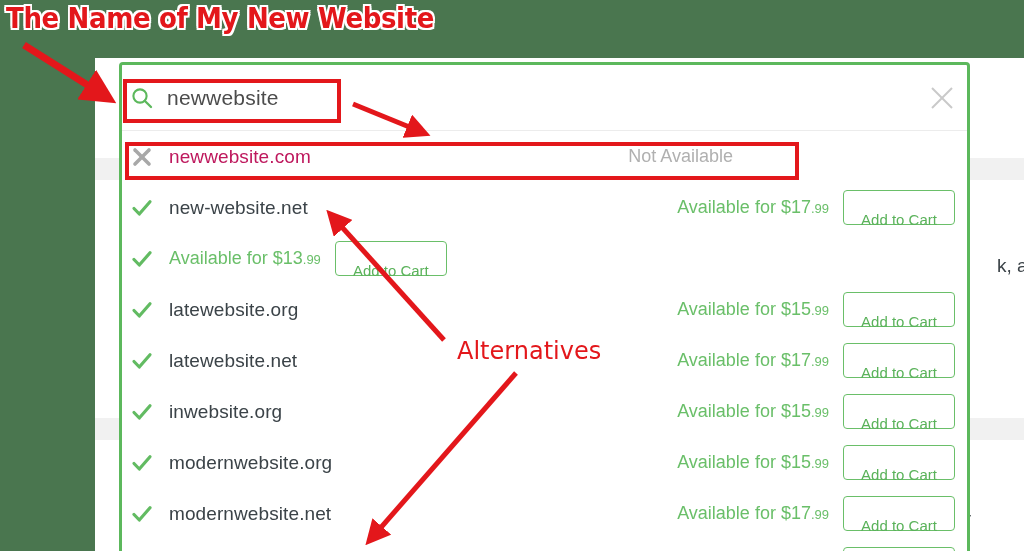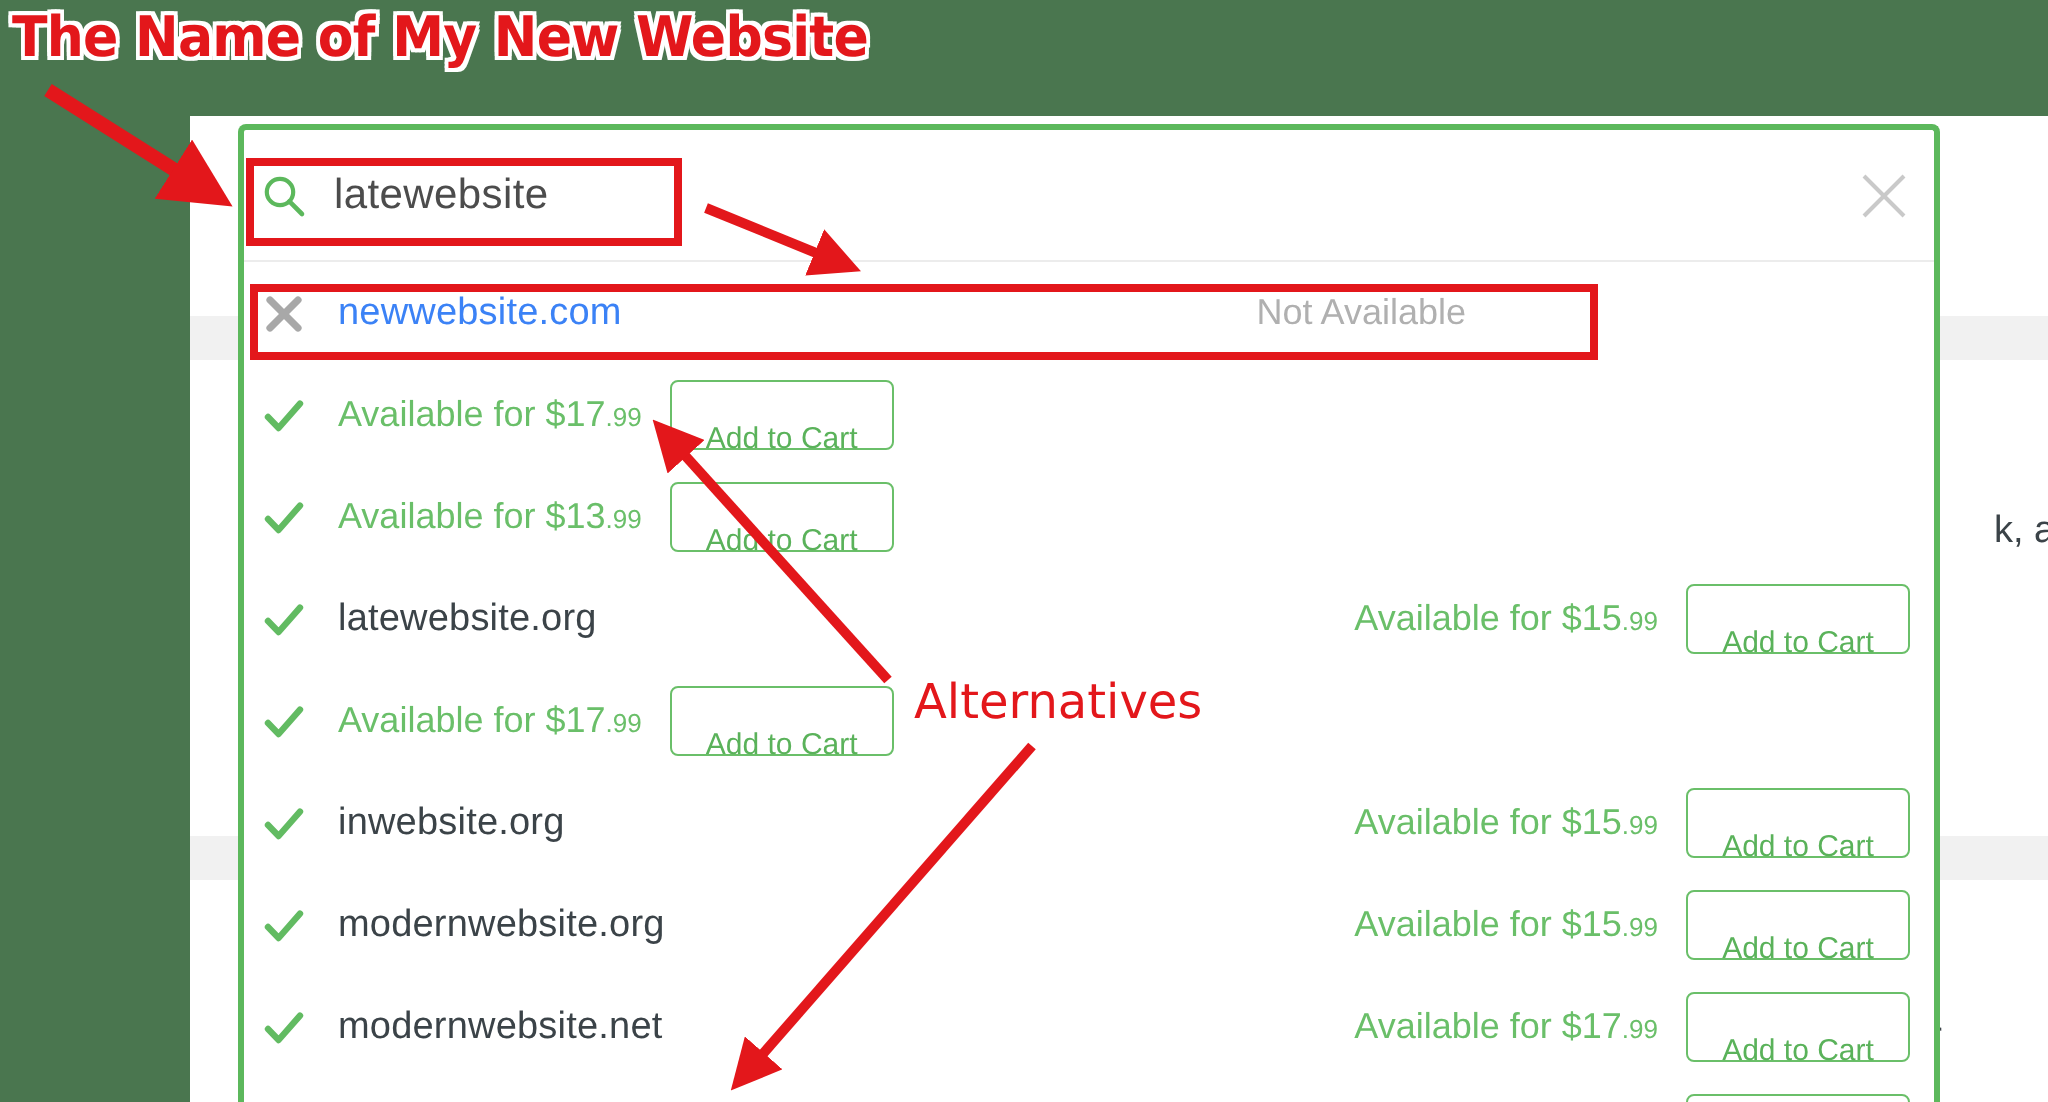"latewebsite" span.search-value { text: latewebsite -> newwebsite }
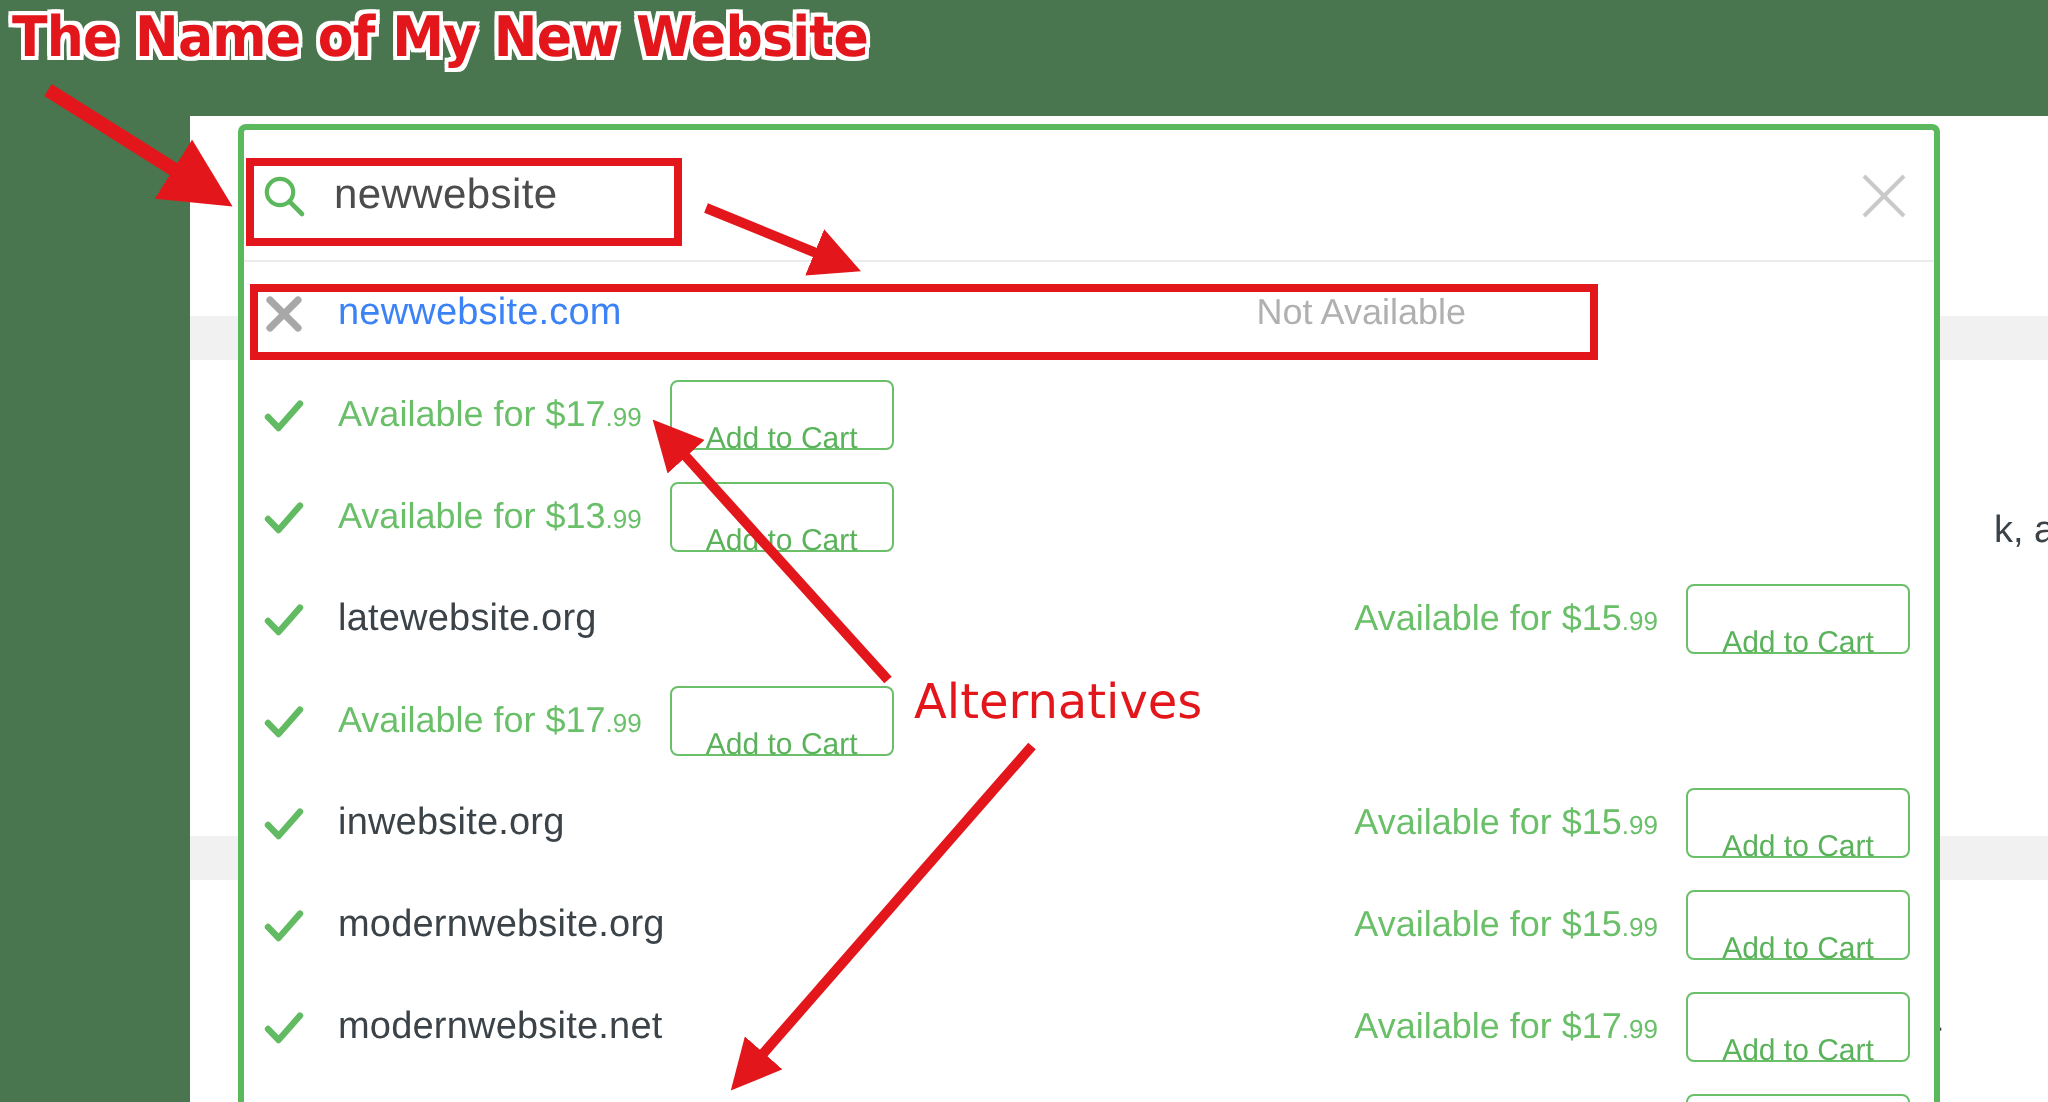"newwebsite.com" .row.unavailable .dname { color: #3b82f6 -> #be185d }
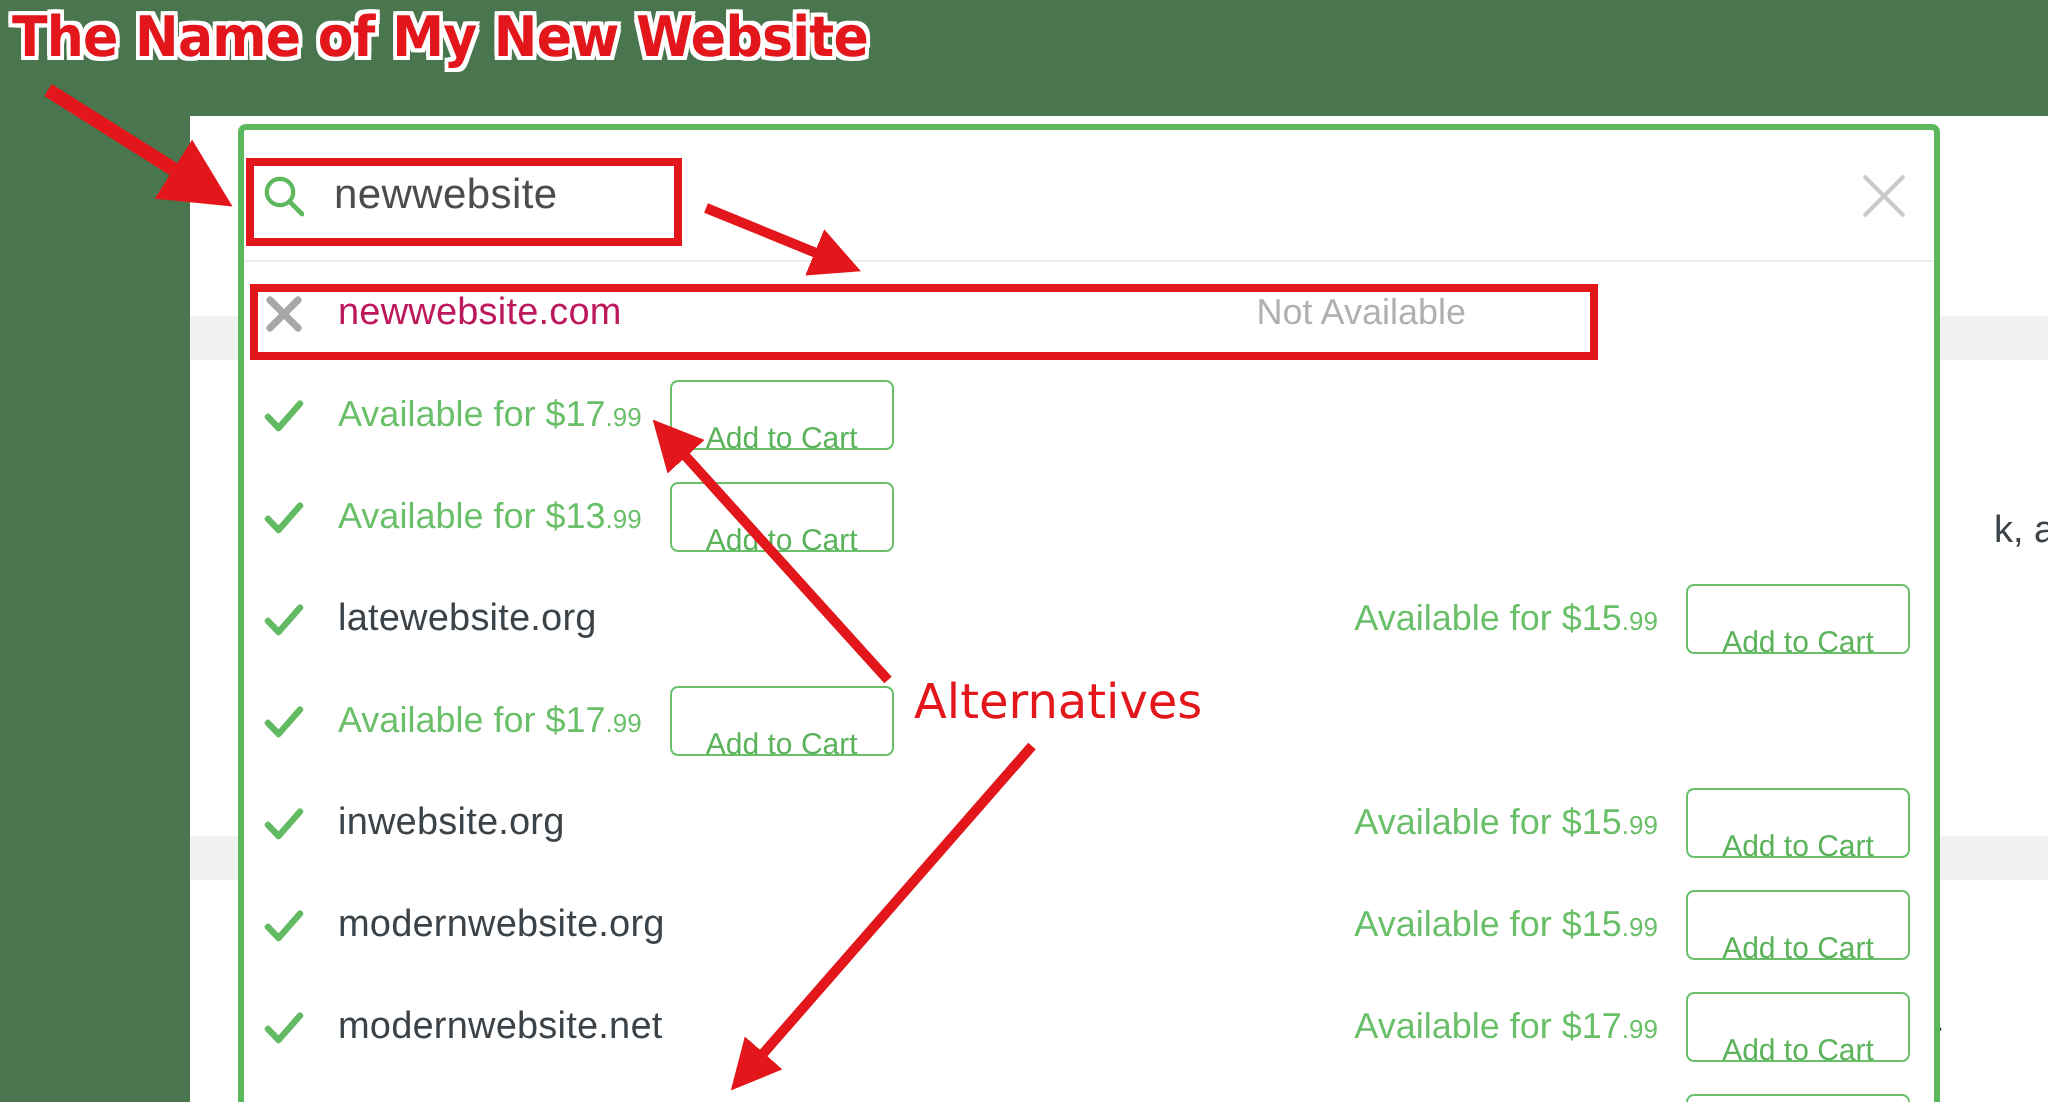"new-website.net" span.dname { html: none -> <span>new-website.net</span> }
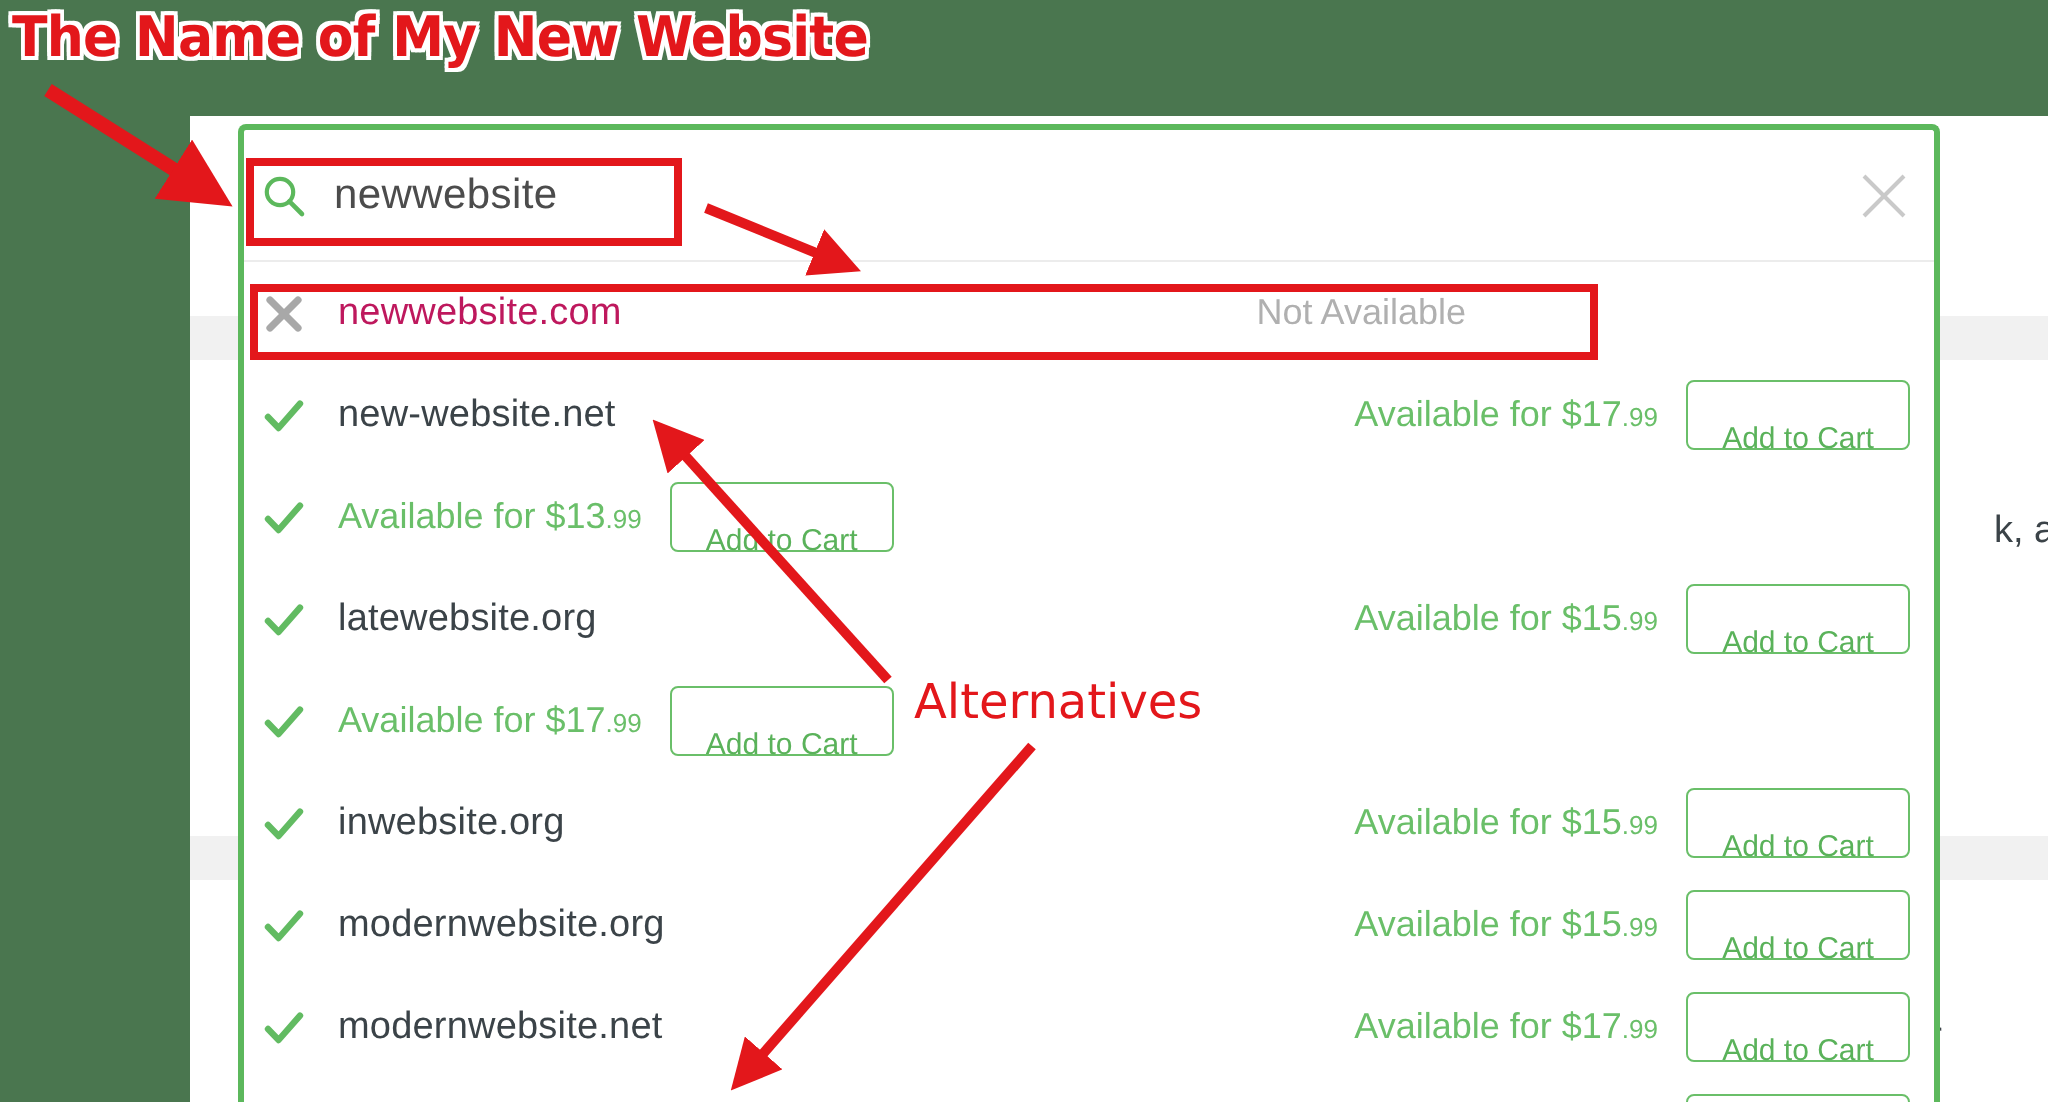"latewebsite.net" span.dname { html: none -> <span>latewebsite.net</span> }
